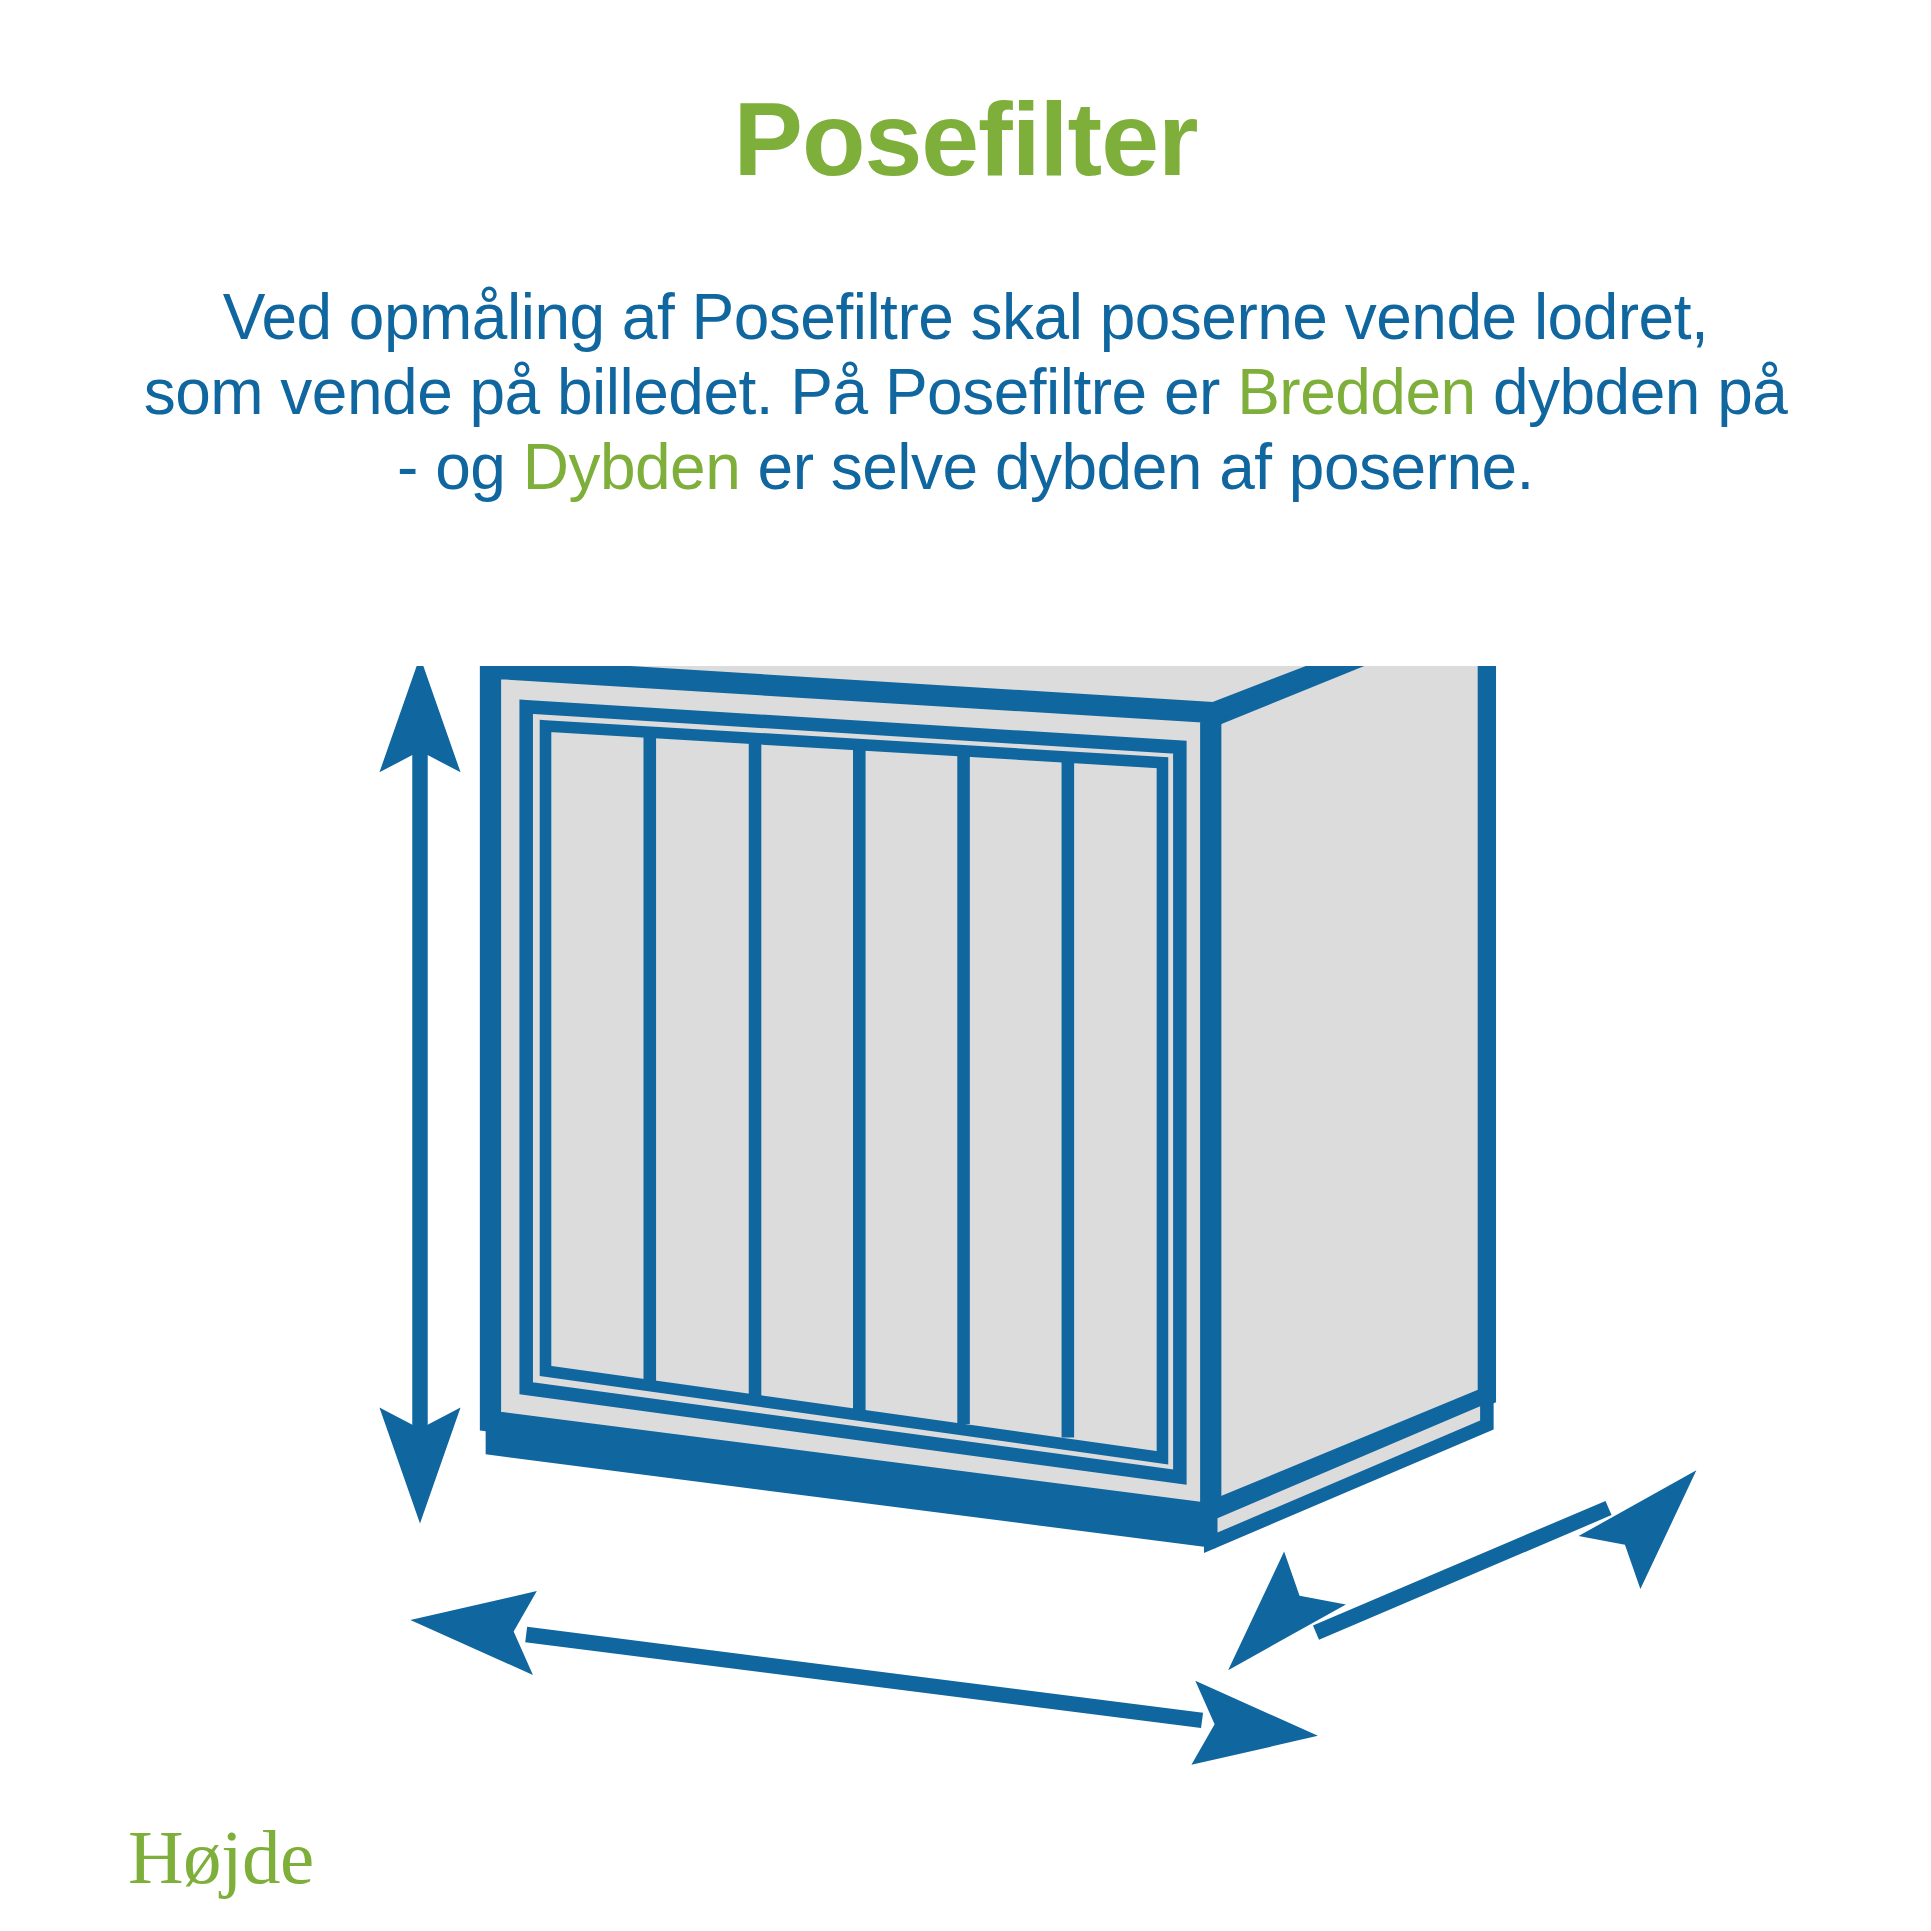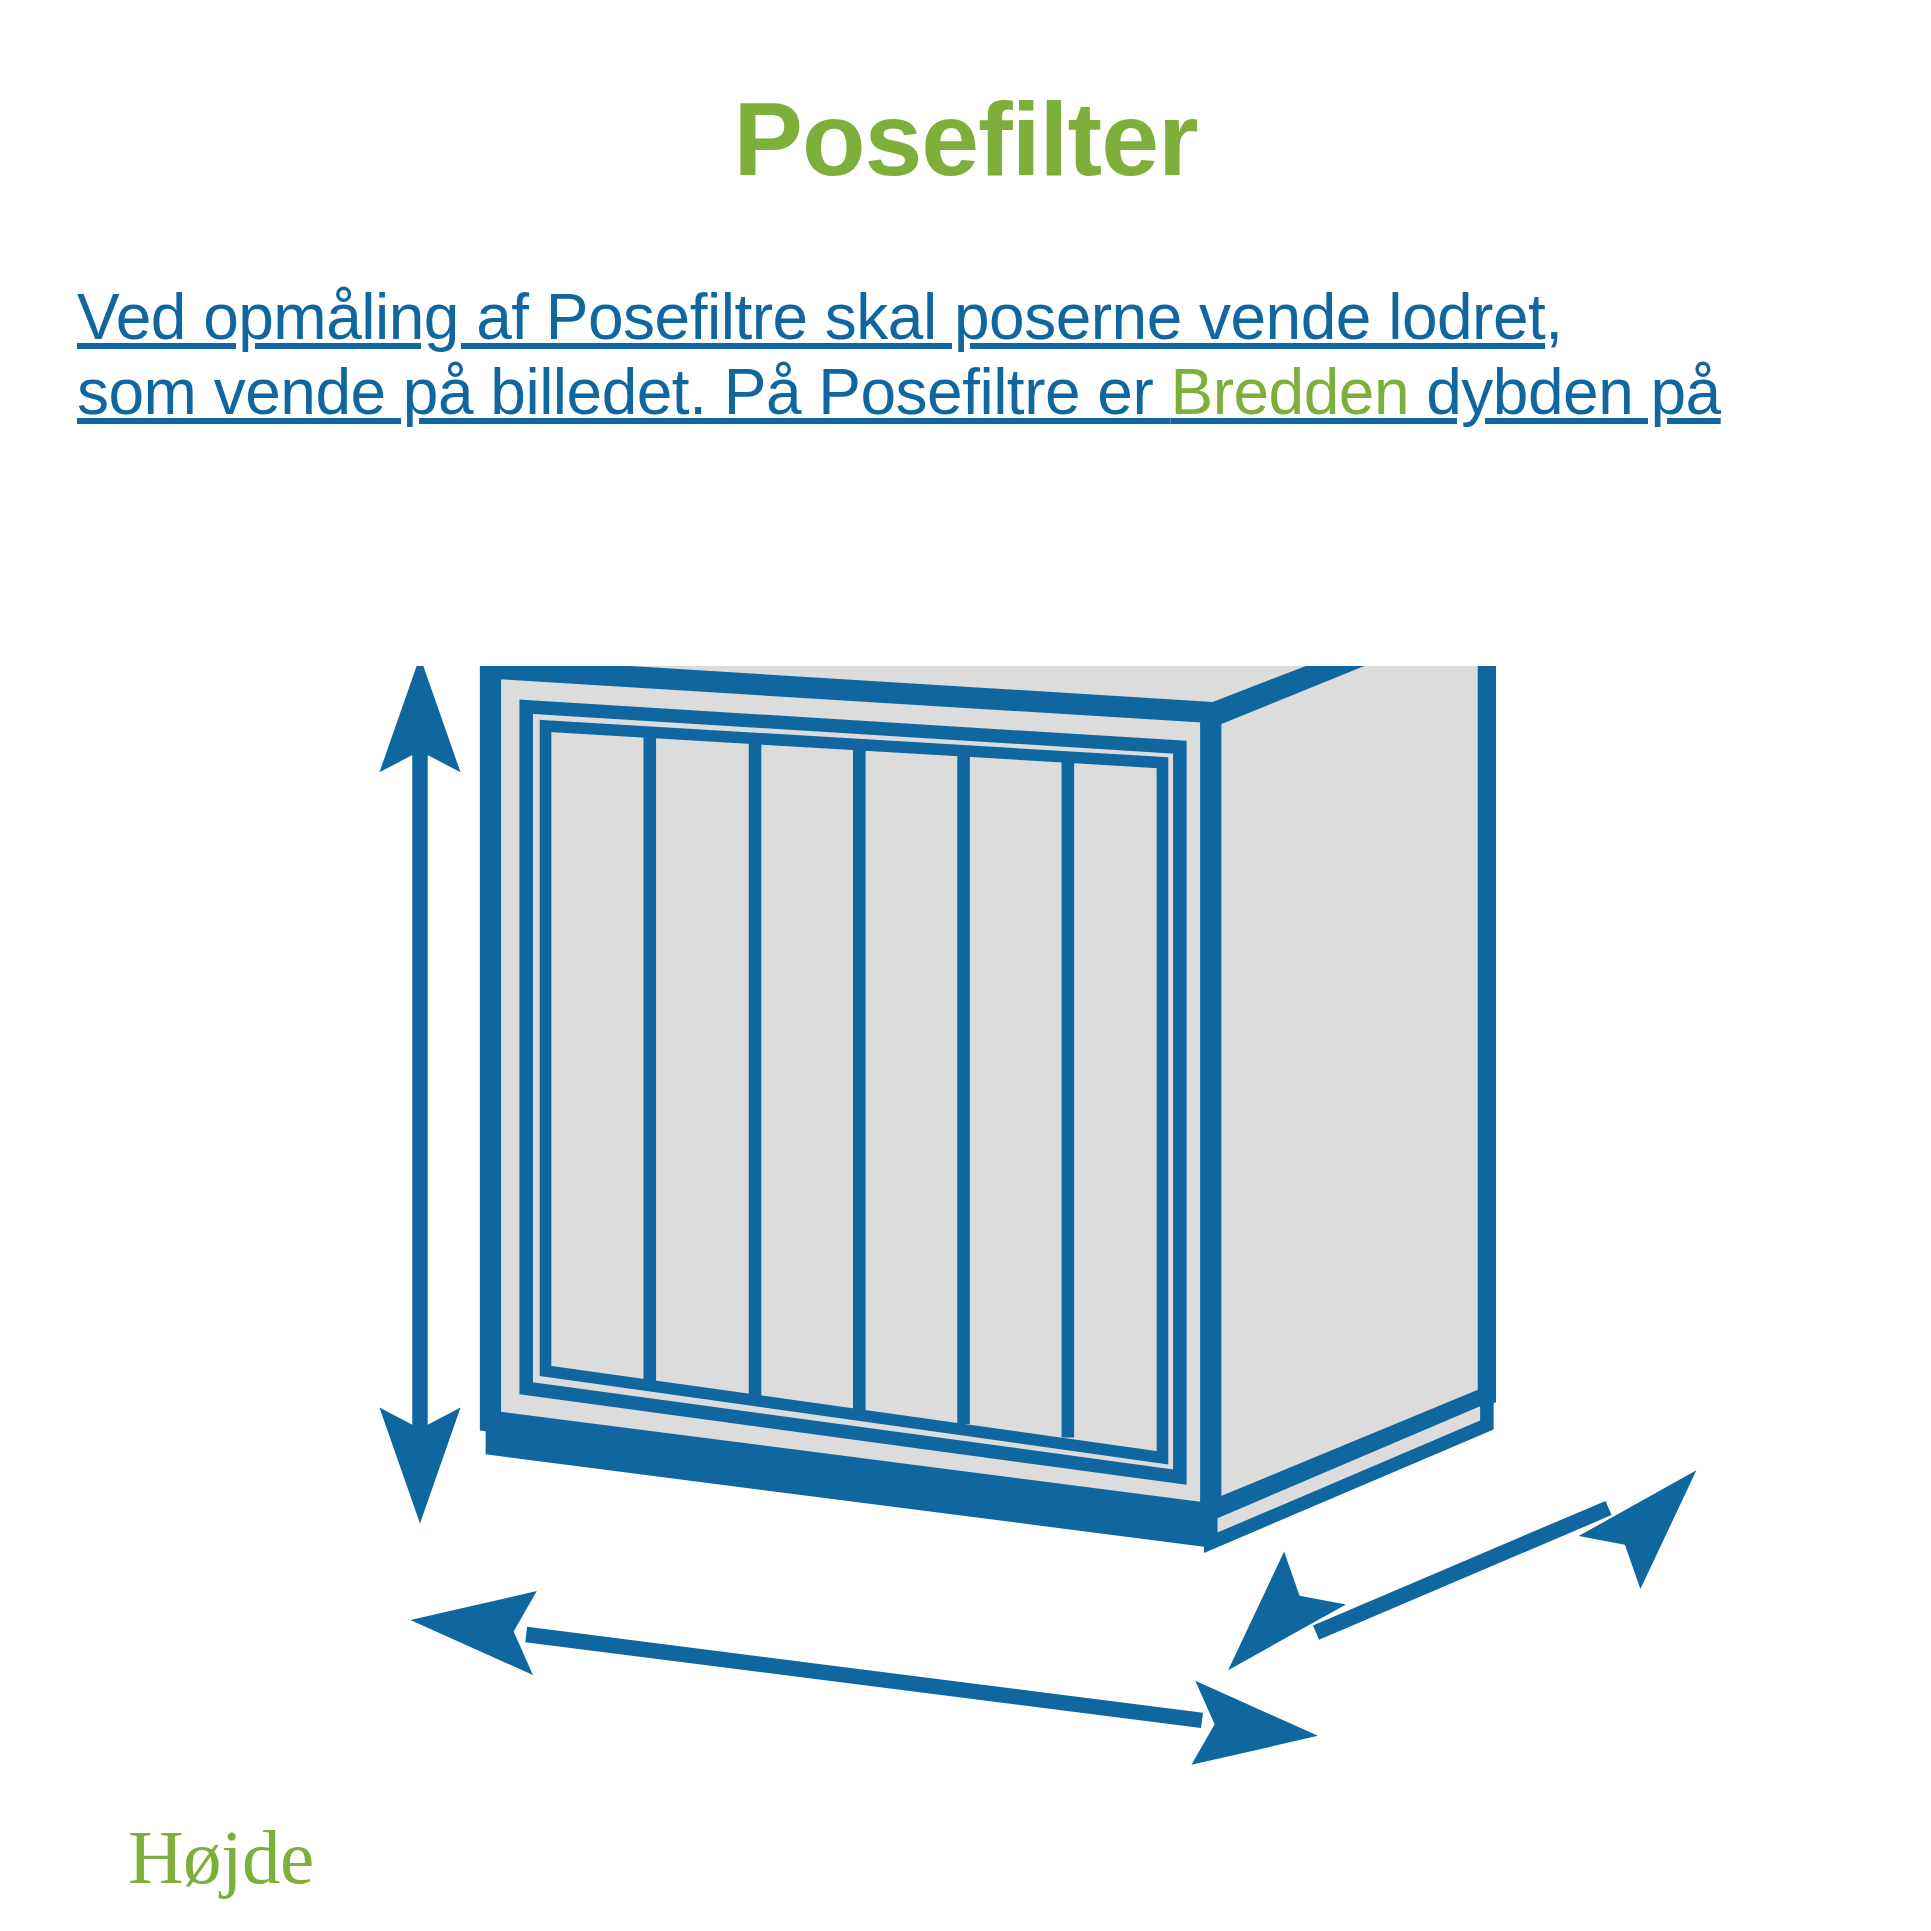"Ved opmåling af Posefiltre skal" .intro { text-align: none -> center; text-decoration: underline -> none }
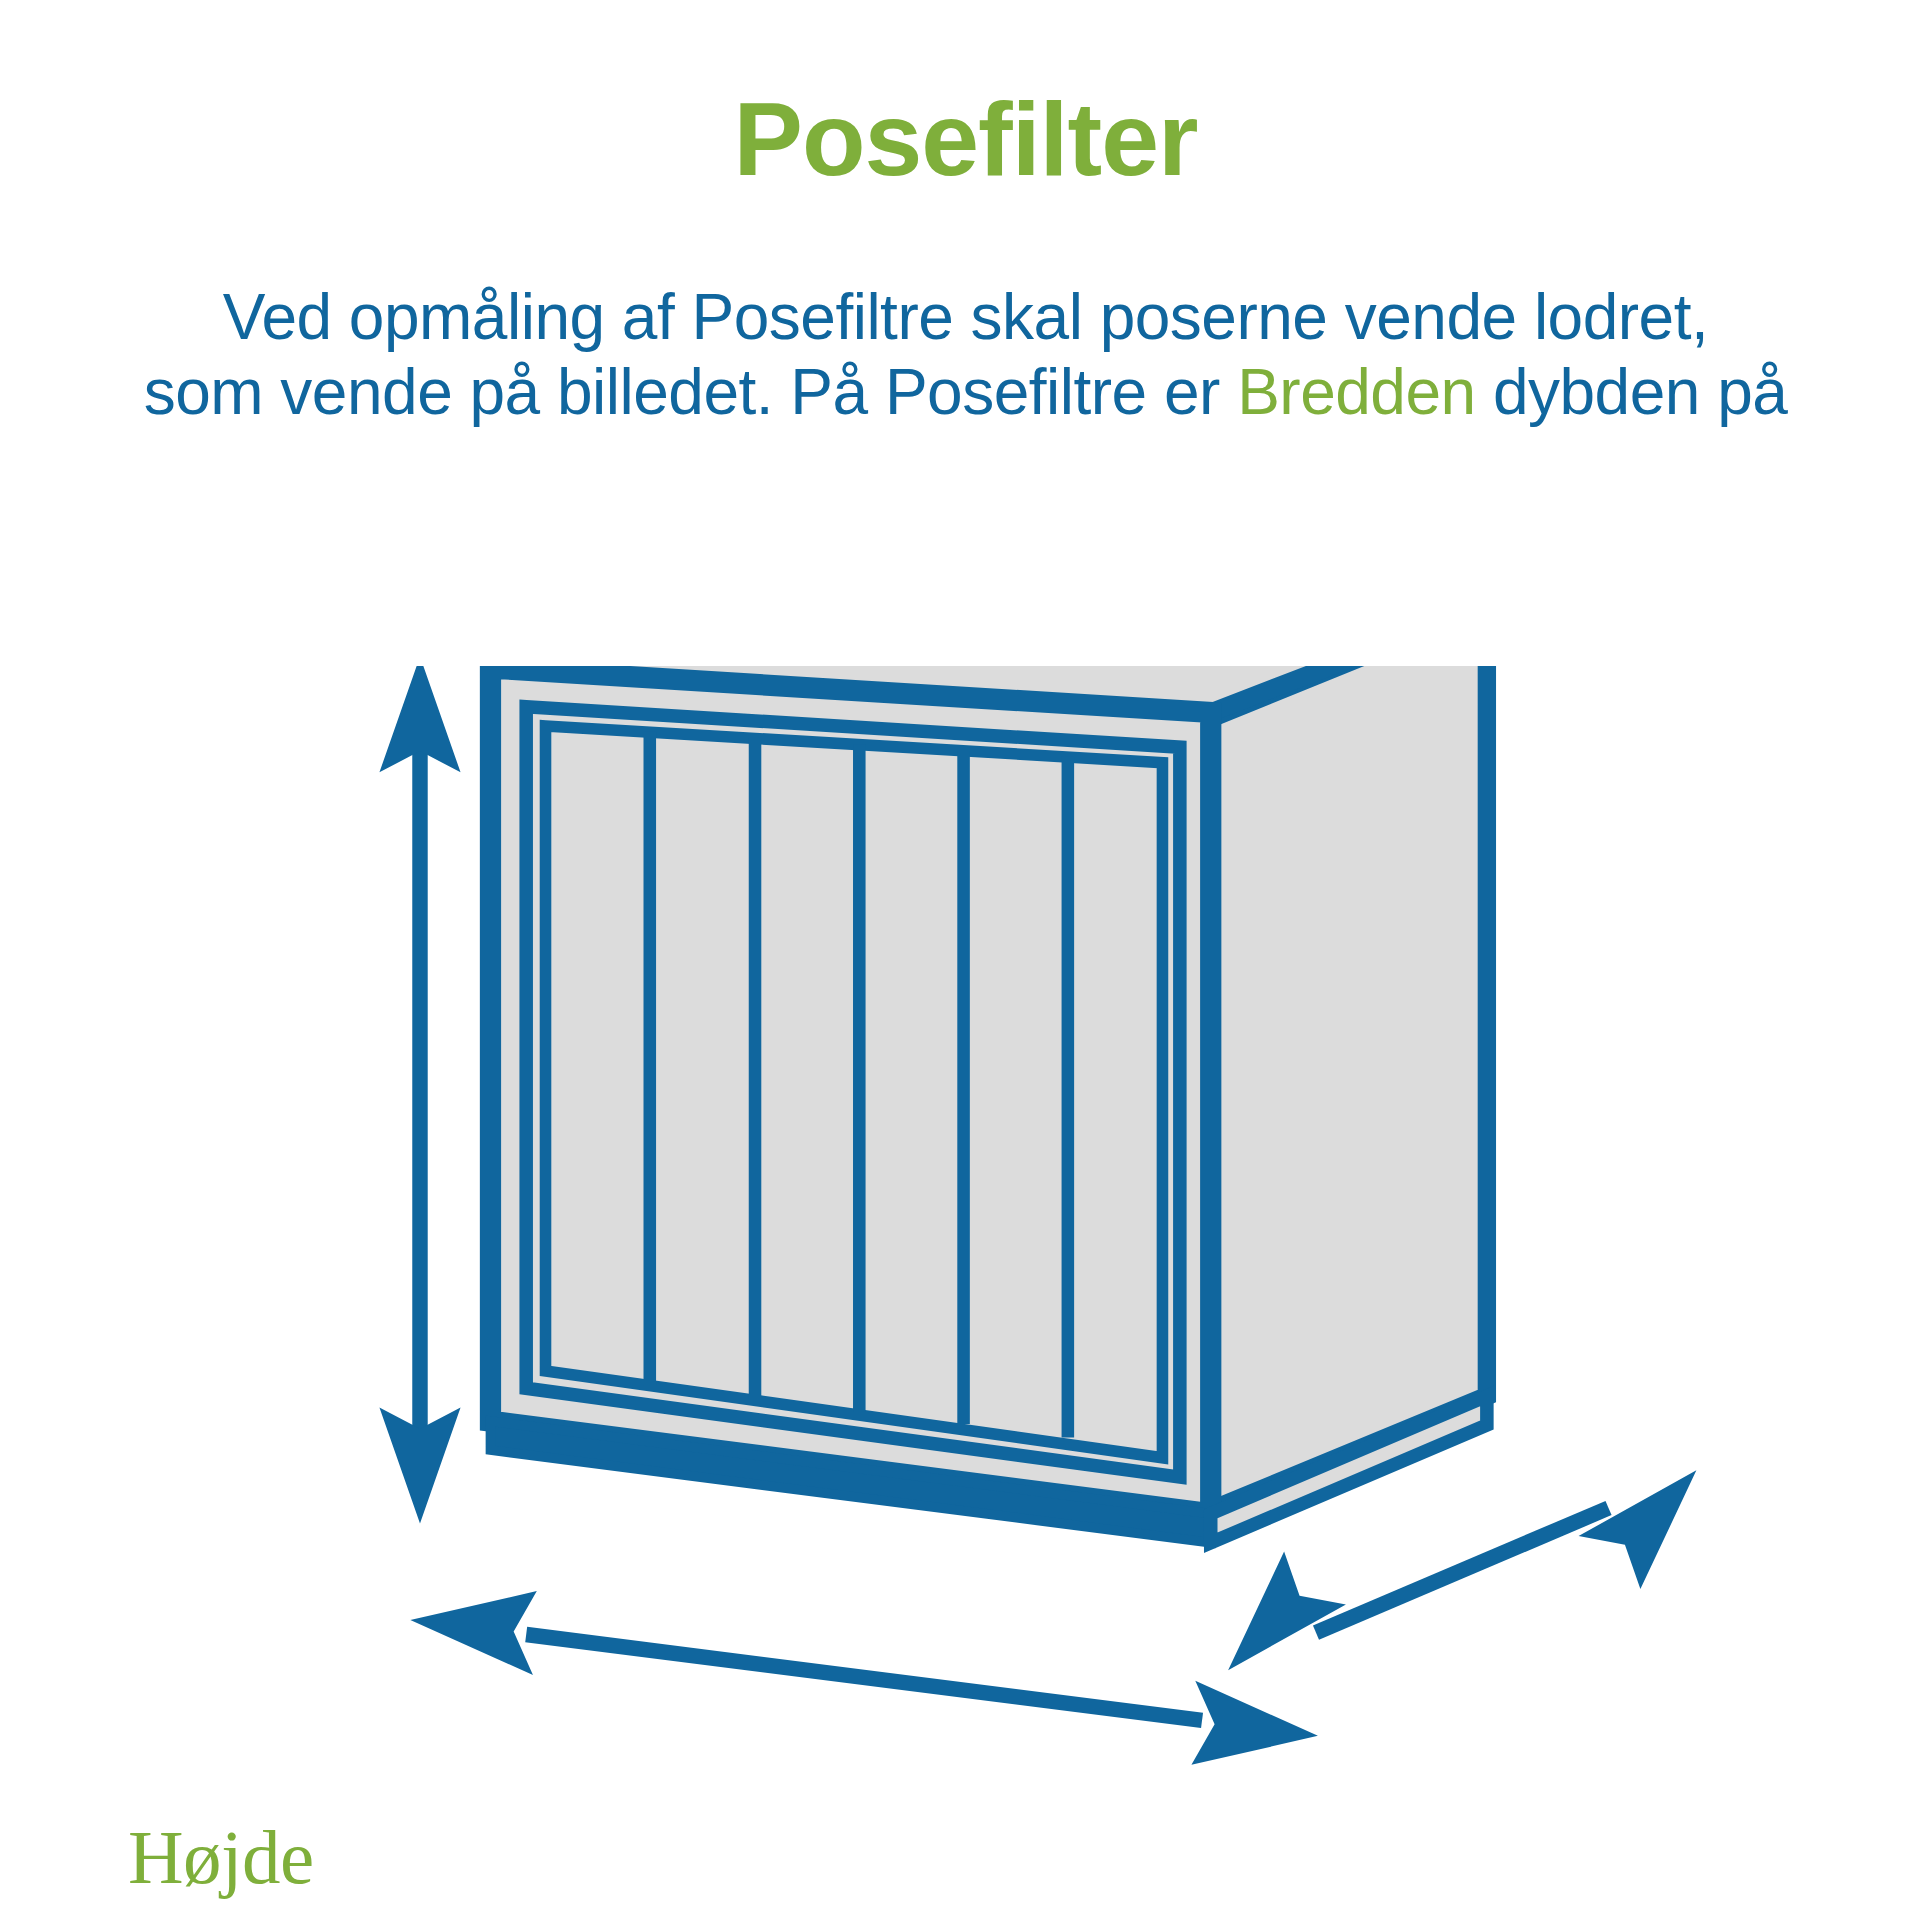"- og Dybden er selve" div { html: none -> <div> <span>- og </span><span>Dybden</span><span> er selve dybden af poserne.</span> </div> }
